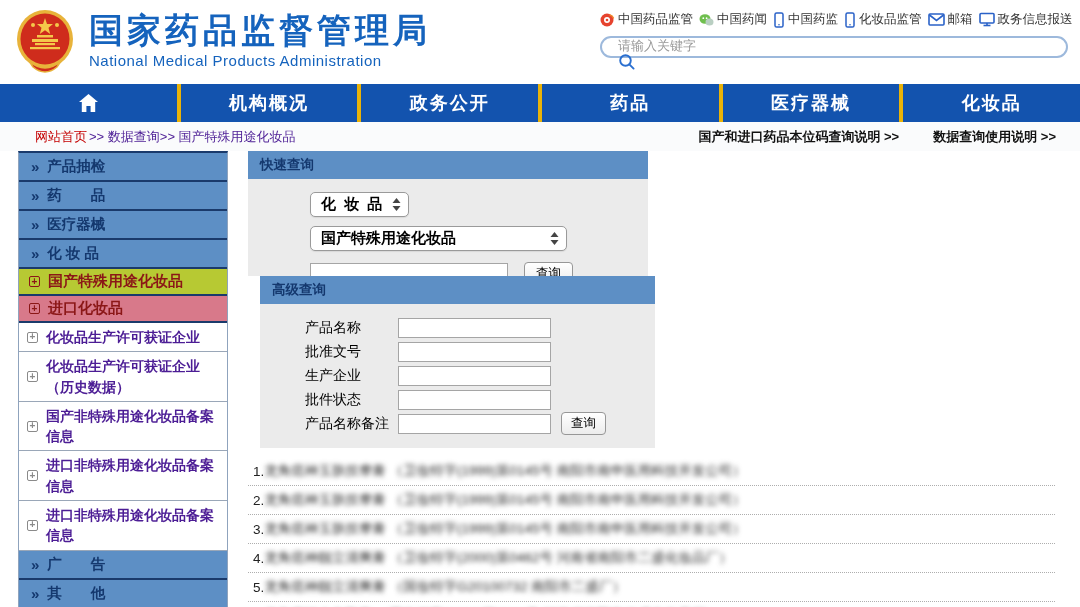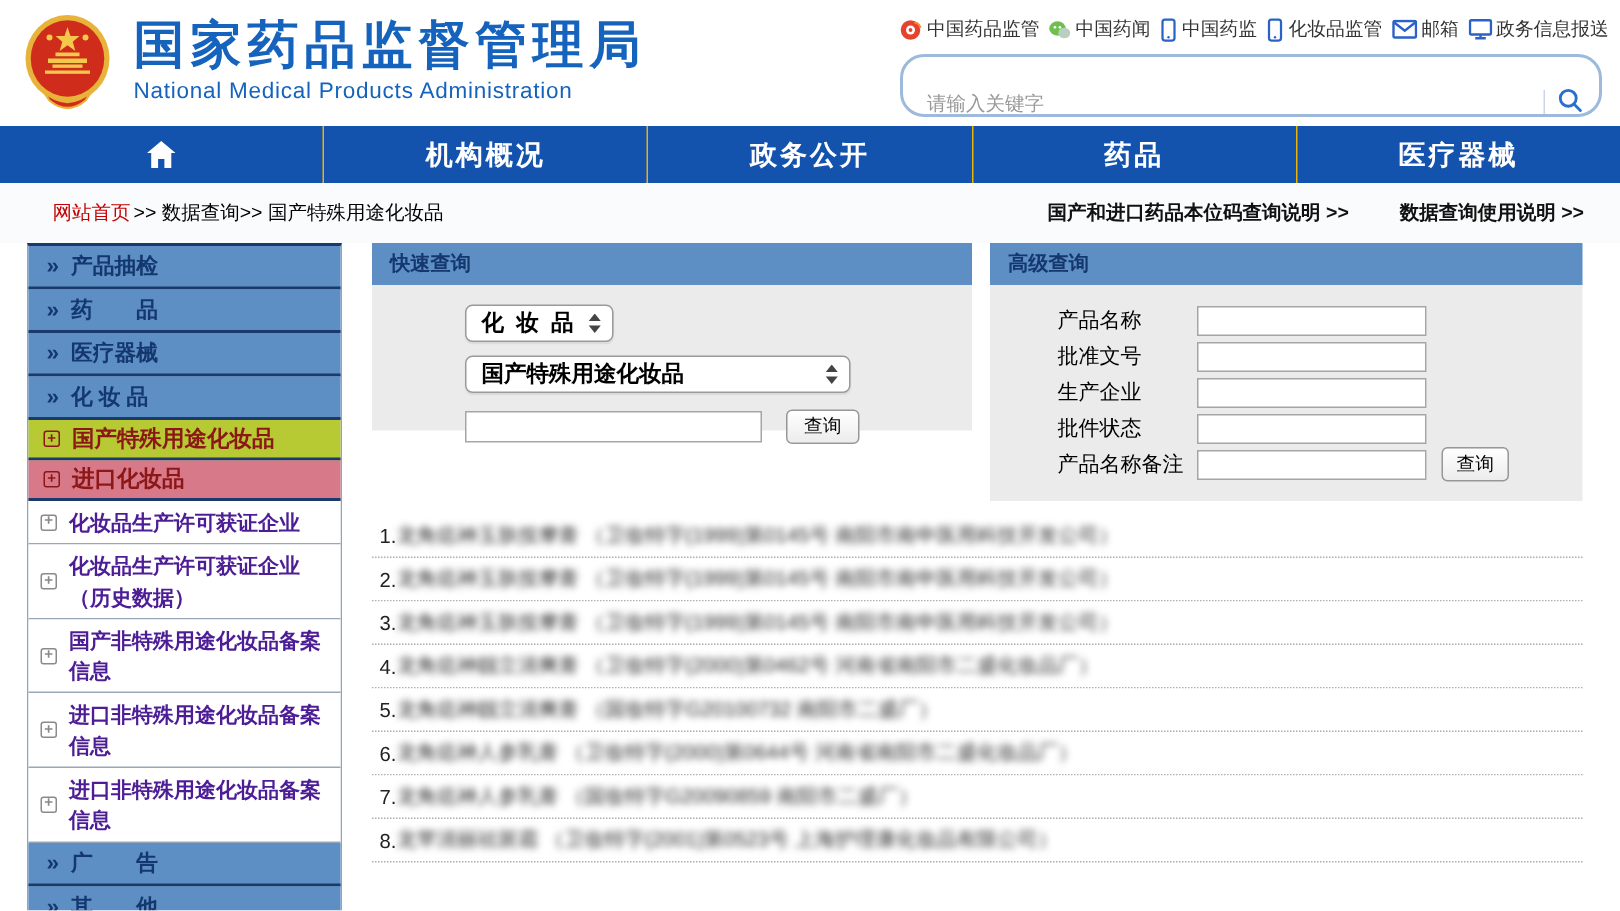"请输入关键字" .searchbar { align-items: flex-end -> flex-start; flex-direction: none -> column; height: 42px -> 22px }
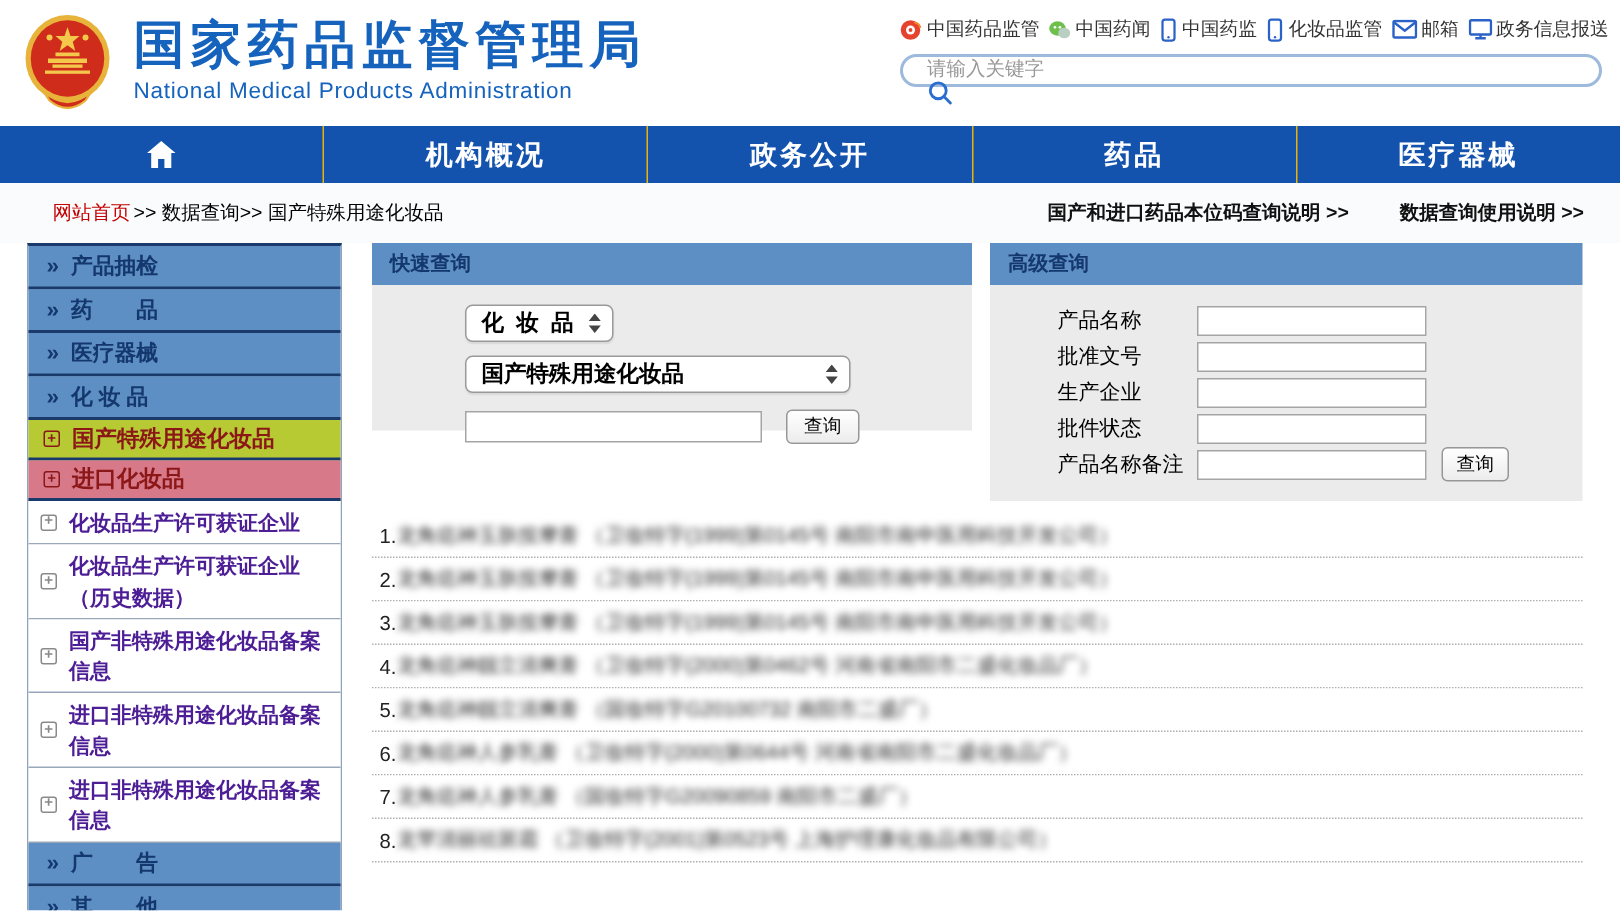"机构概况" .nav-tab { border-right: 1px solid #eab308 -> 4px solid #eab308 }
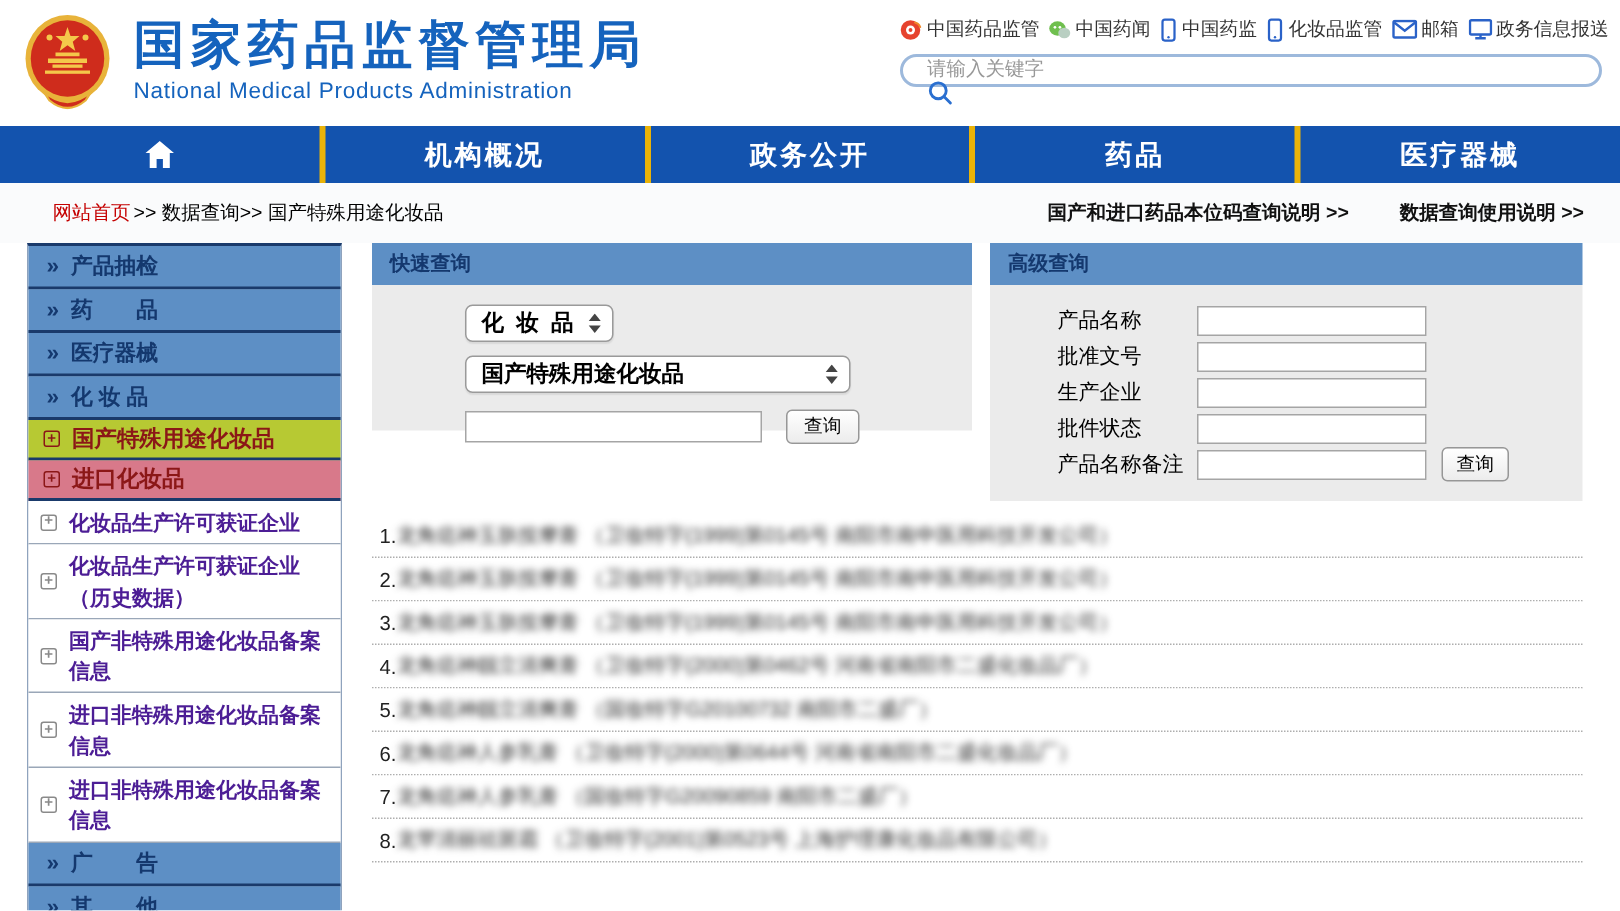"化妆品" div.nav-tab { html: none -> <div> <span>化妆品</span> </div> }
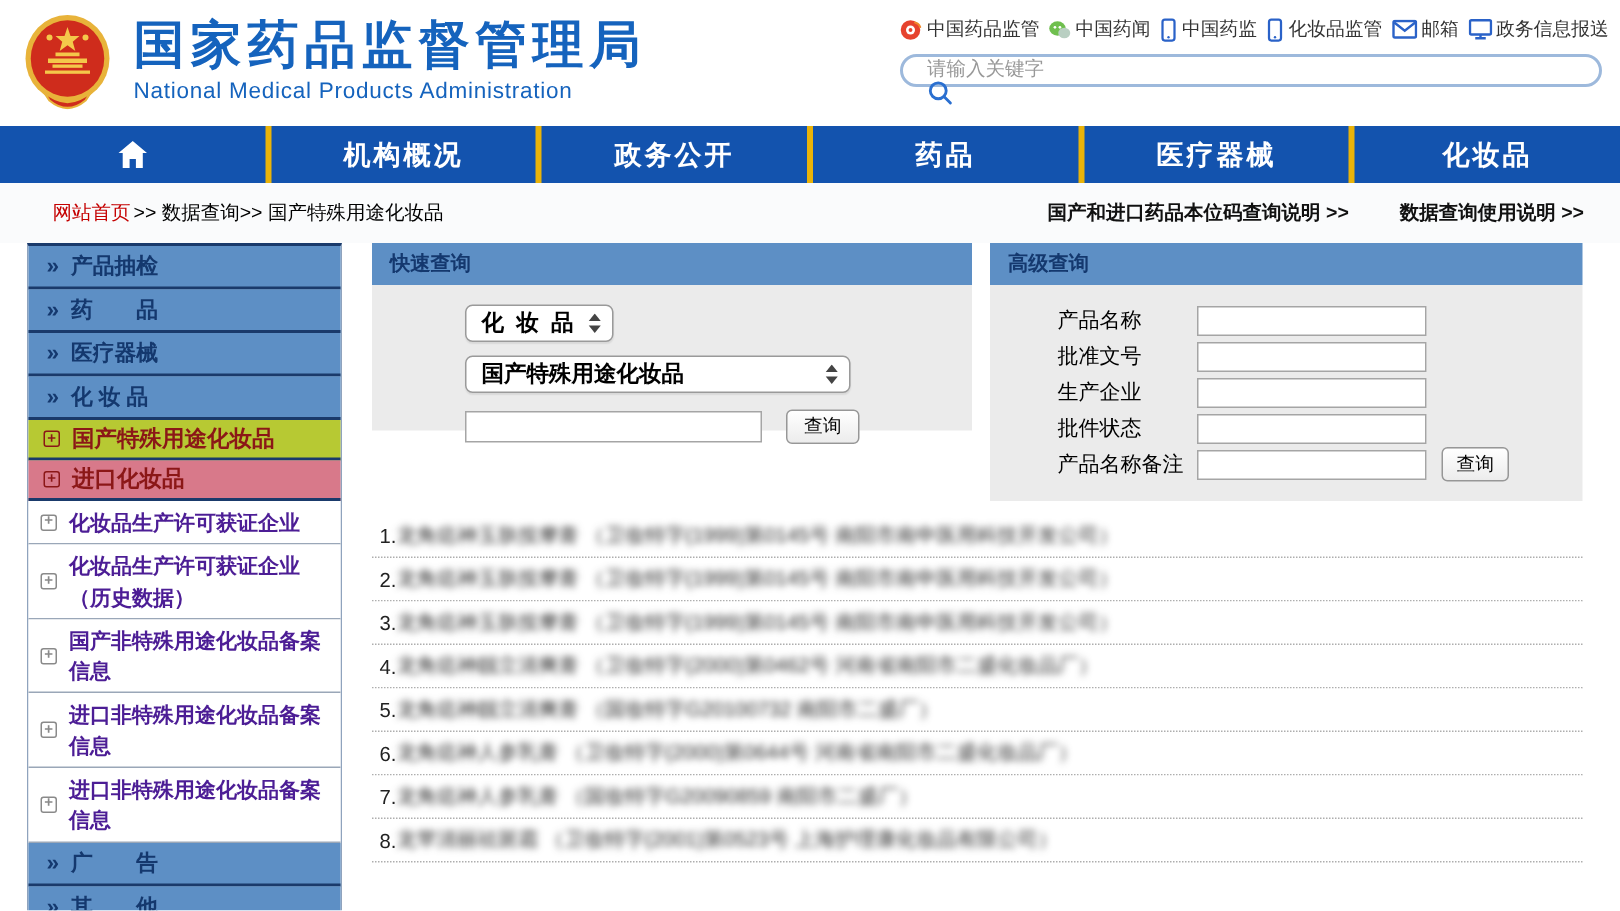"网站首页" .crumb { height: 40px -> 29px }
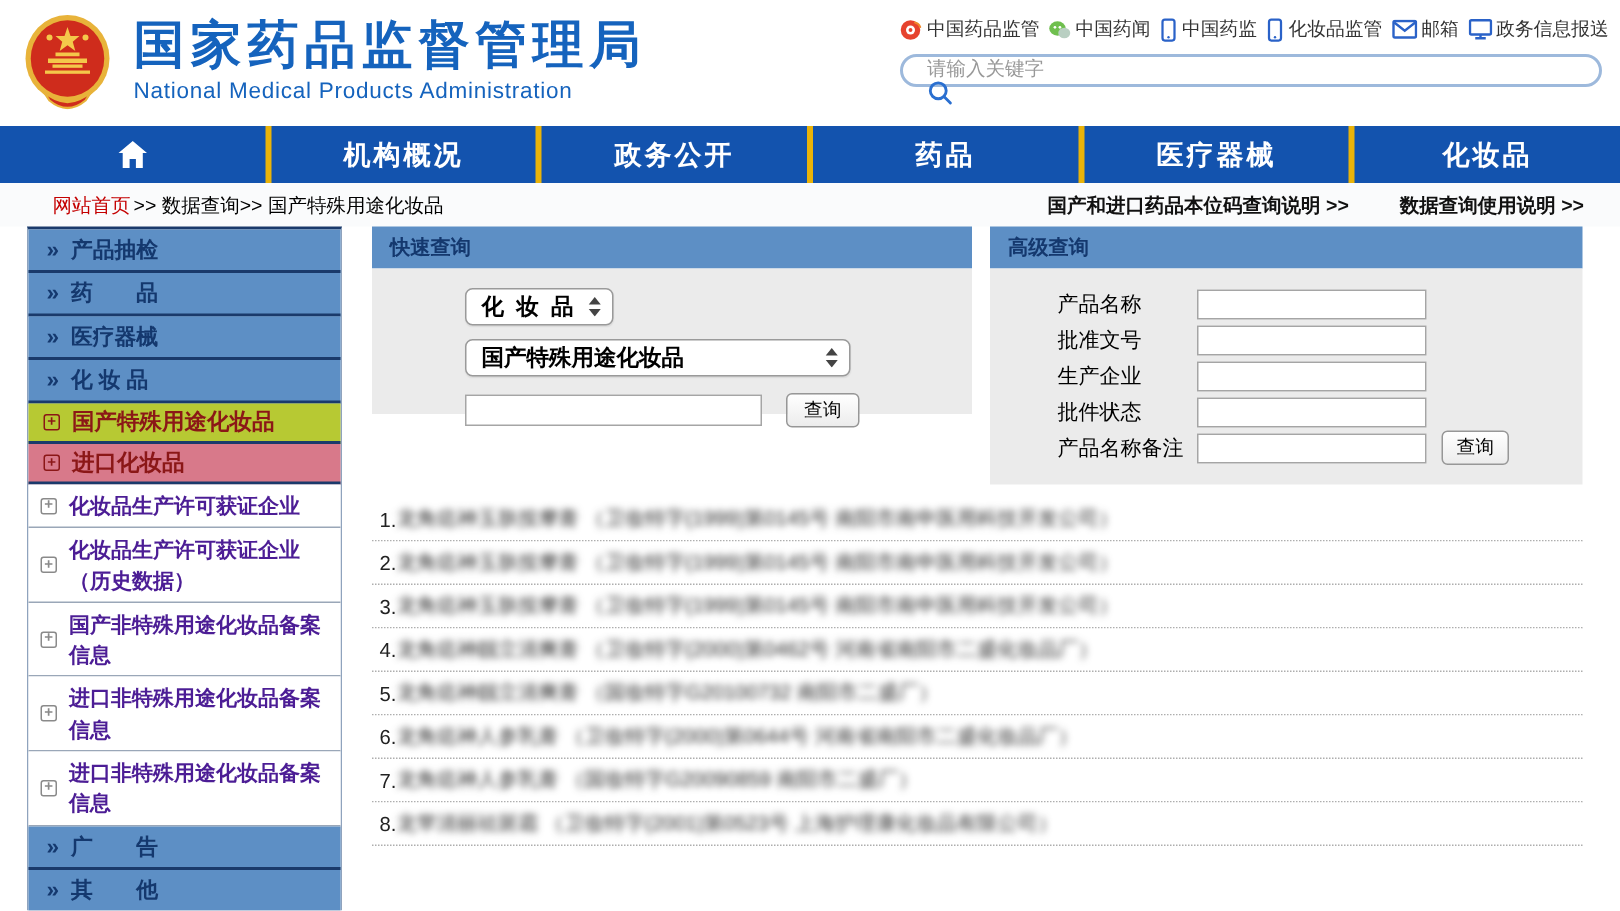">> 数据查询>> 国产特殊用途化妆品" .crumb-trail { color: #000000 -> #4c1d95 }
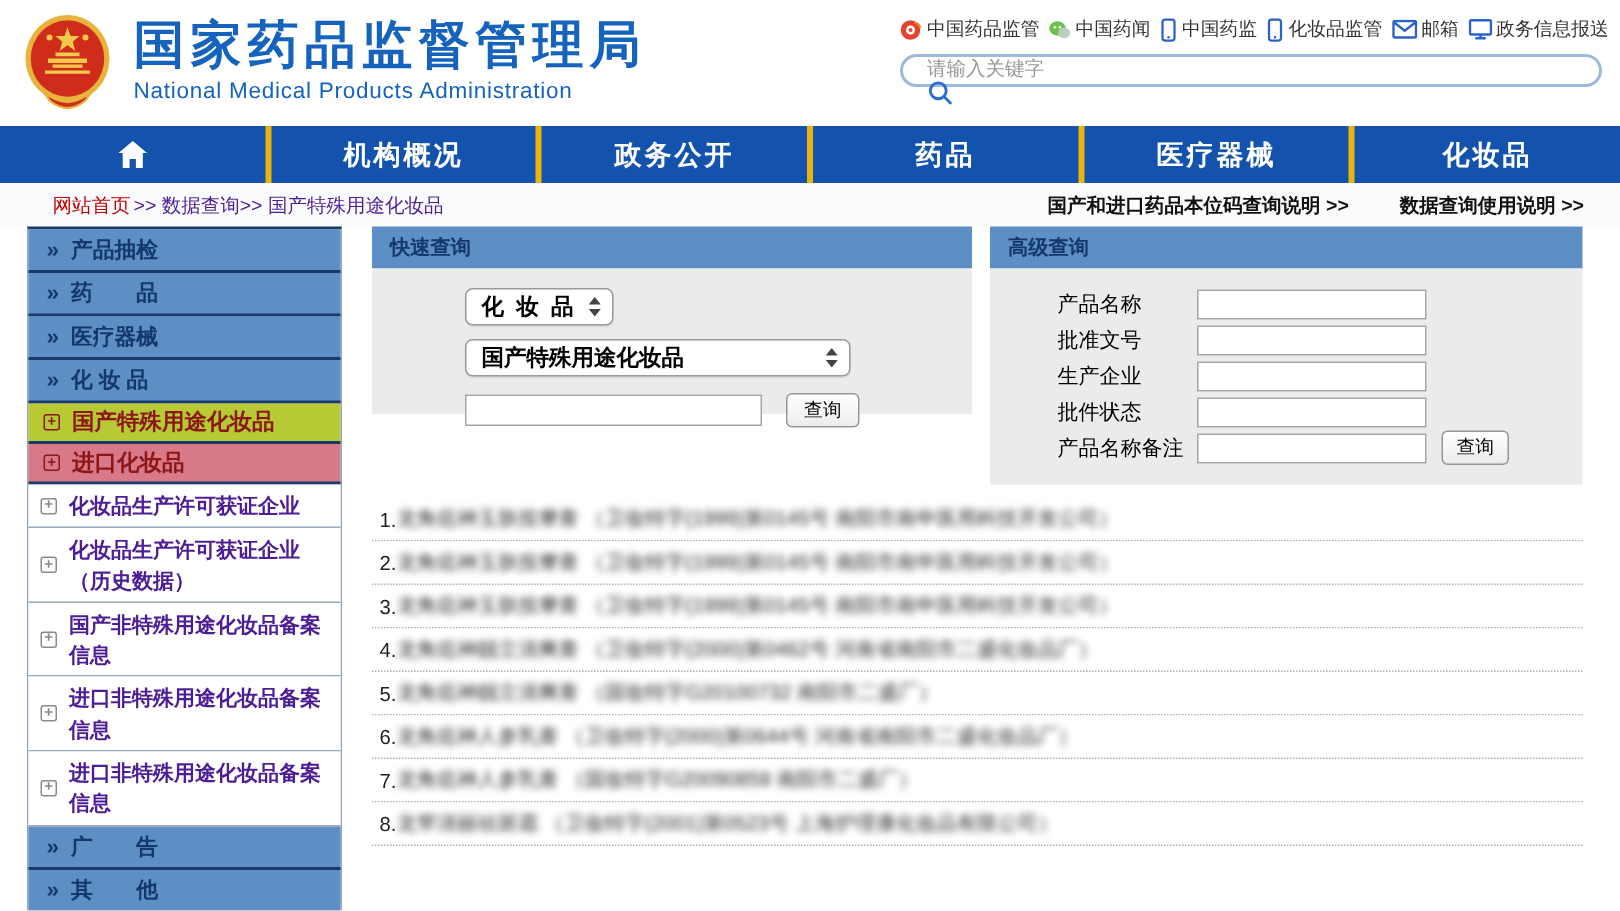"快速查询" .panels { flex-direction: none -> column }
